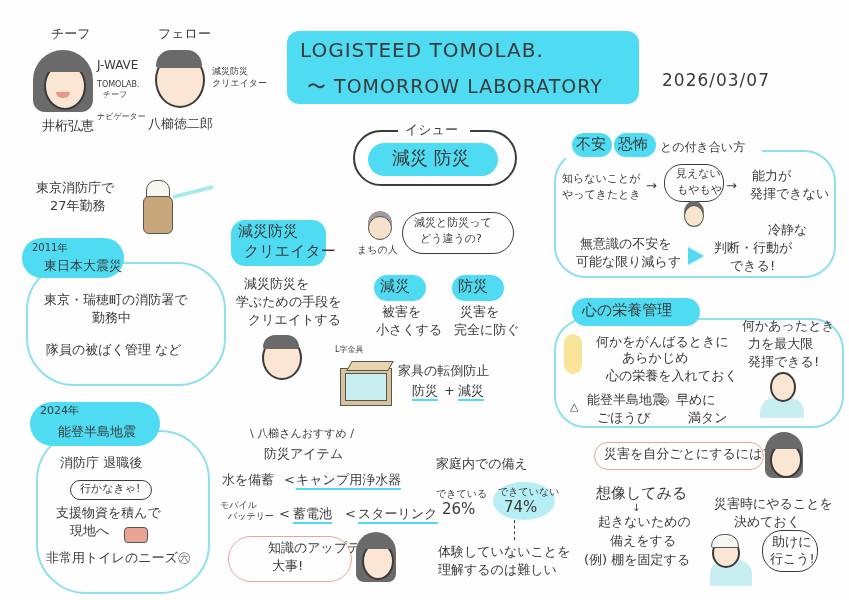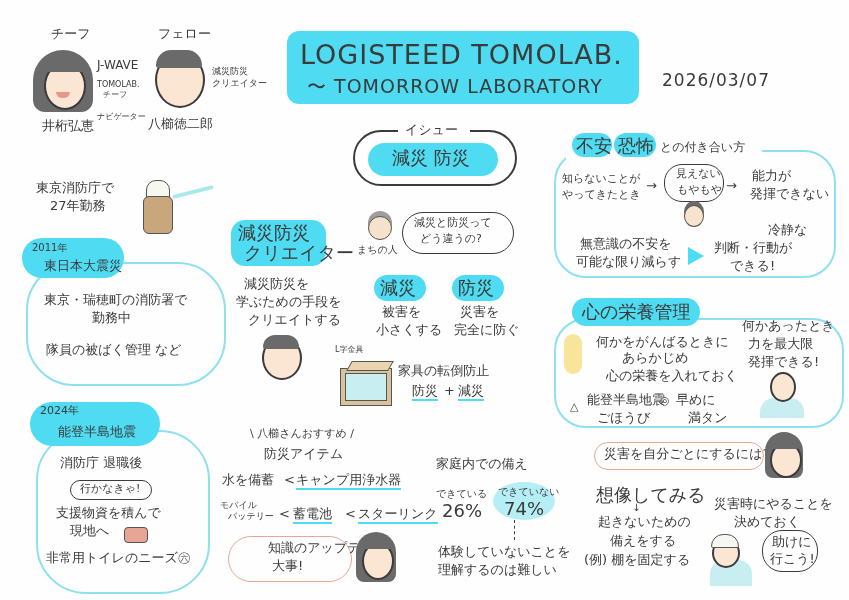"LOGISTEED TOMOLAB." .title1 { font-size: 27px -> 20px }
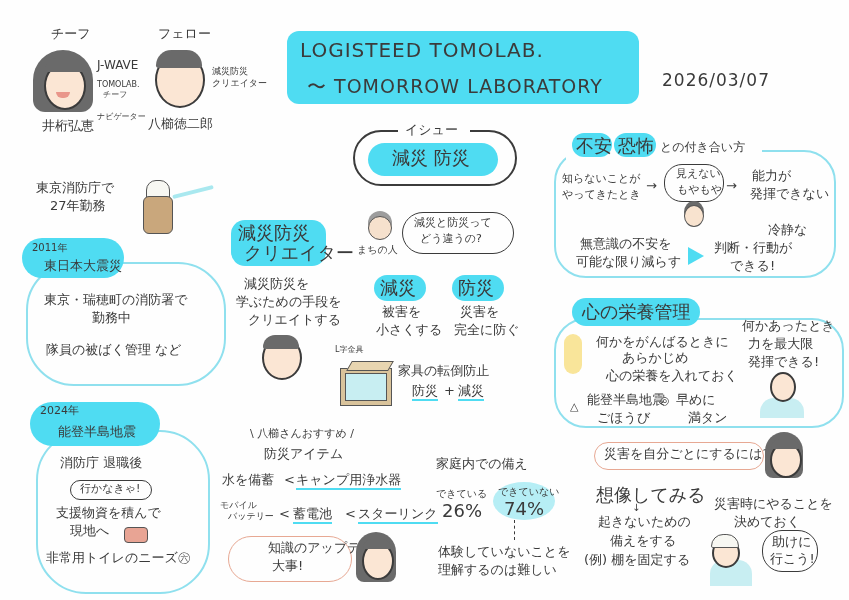"不安" .l { font-size: 18px -> 15px }
